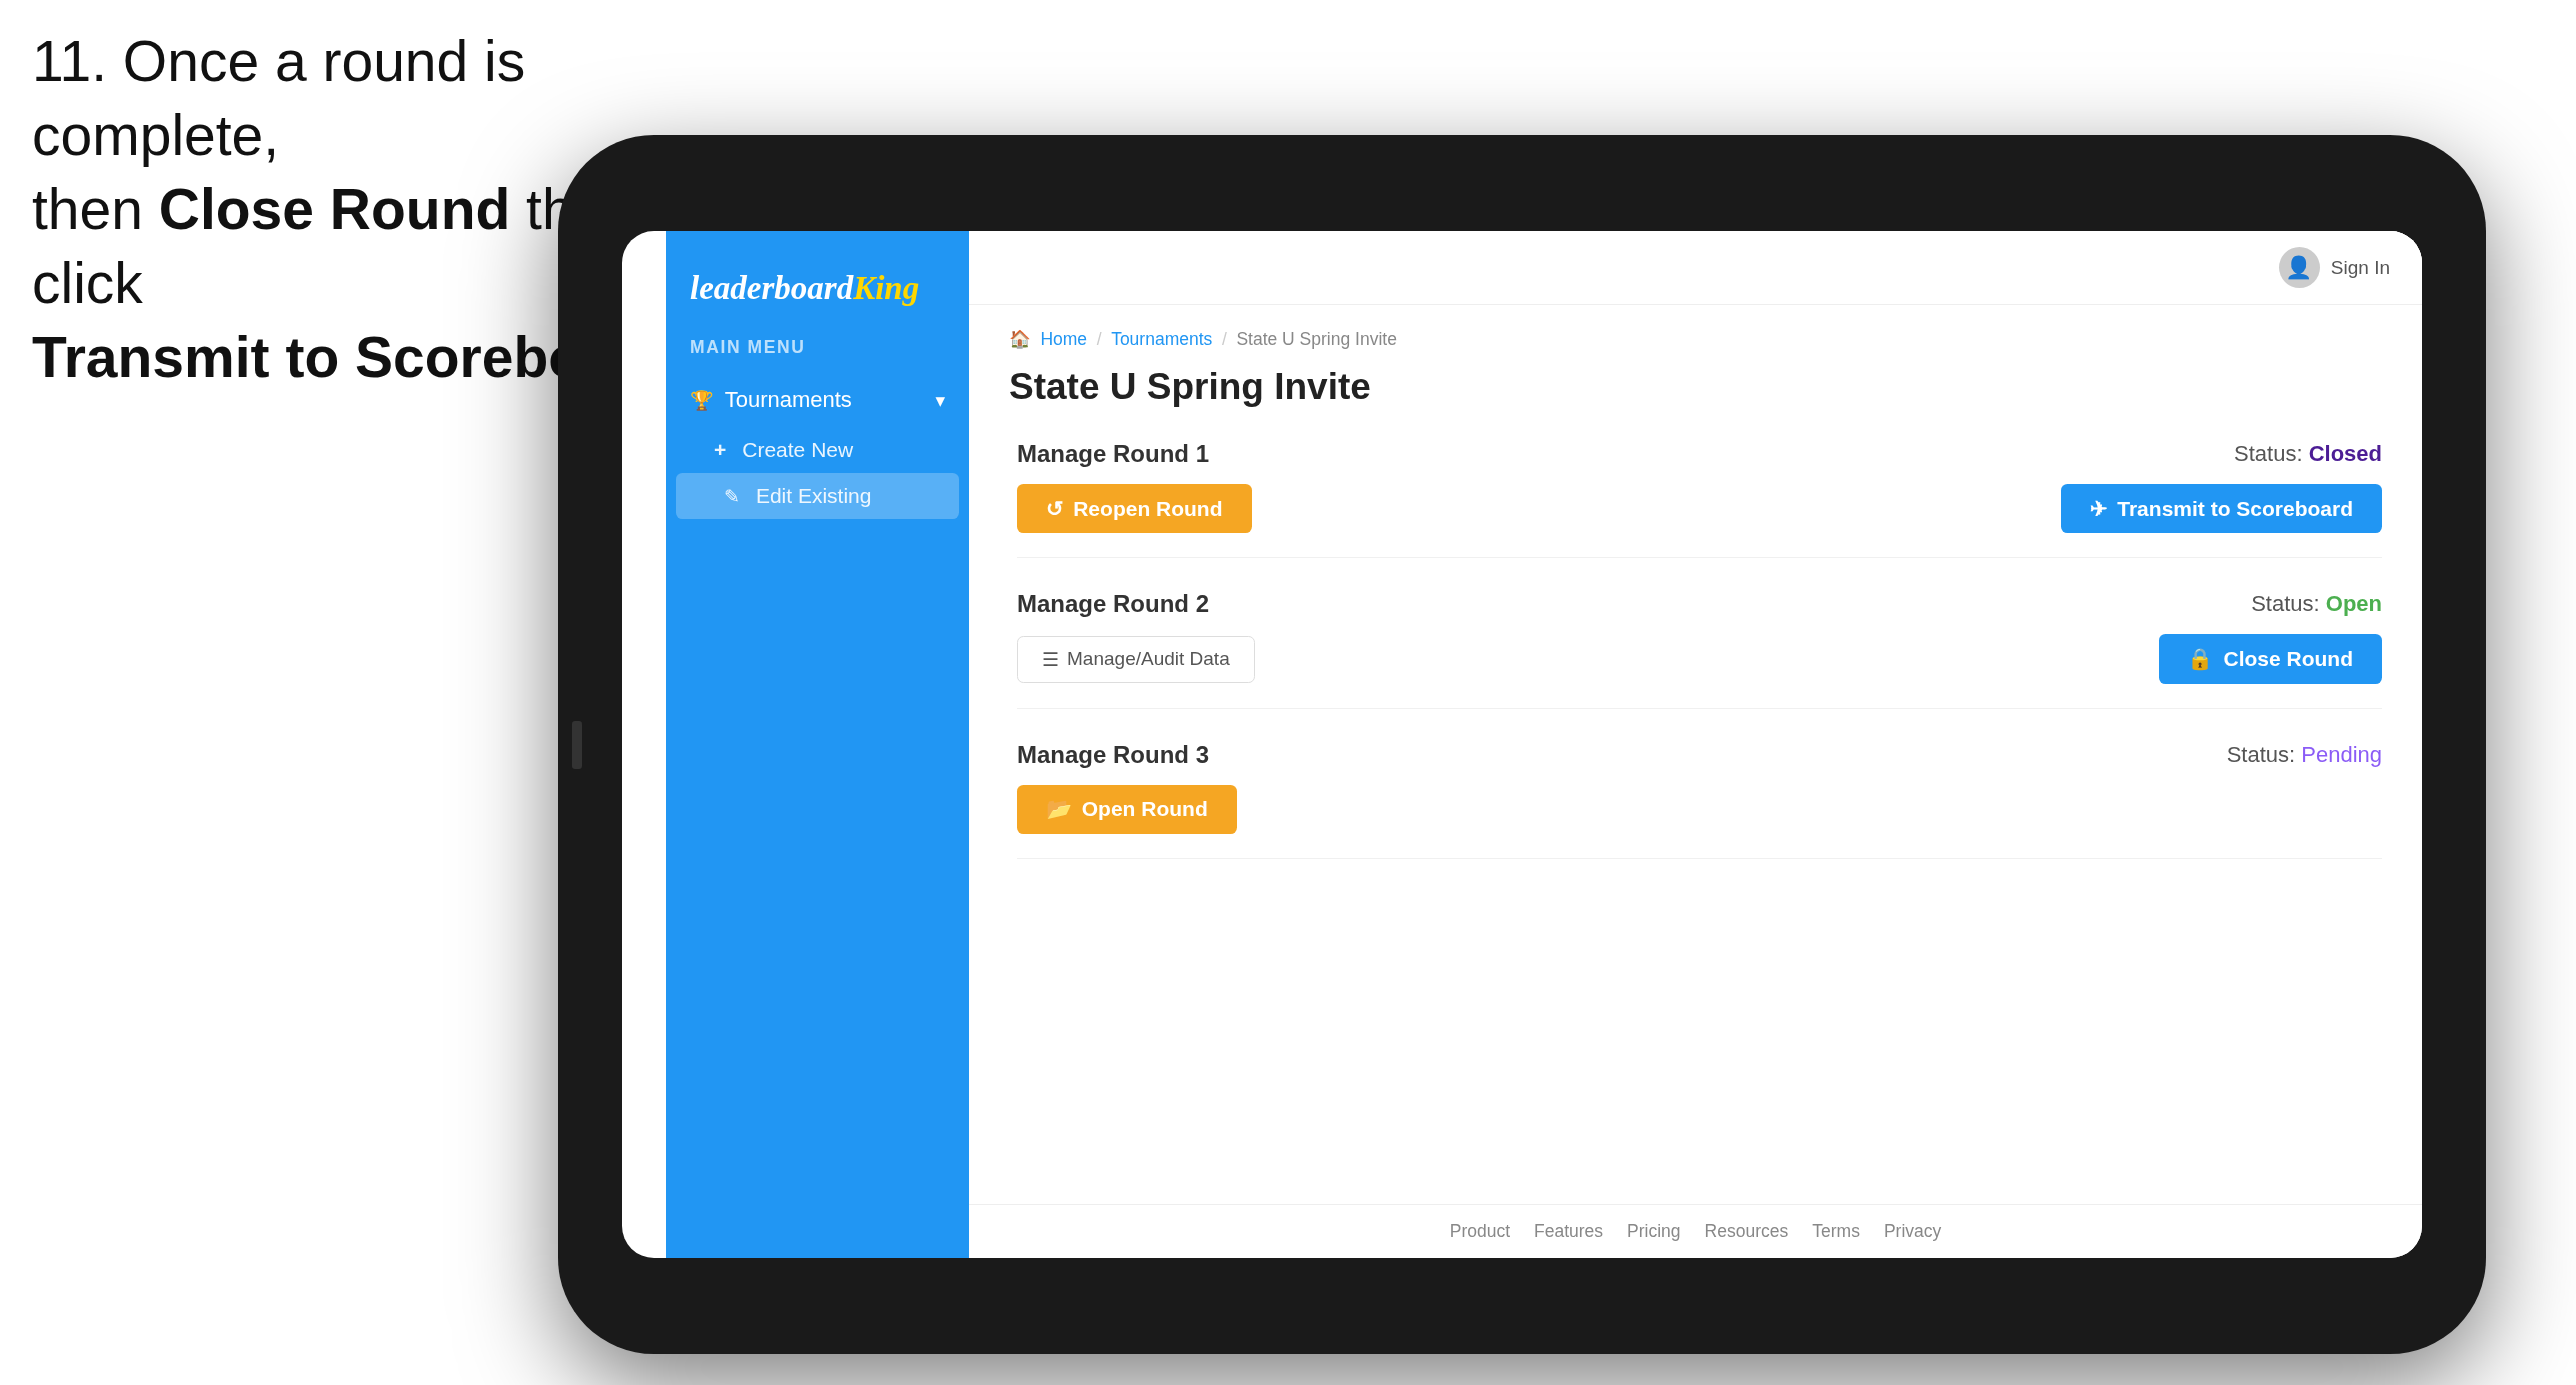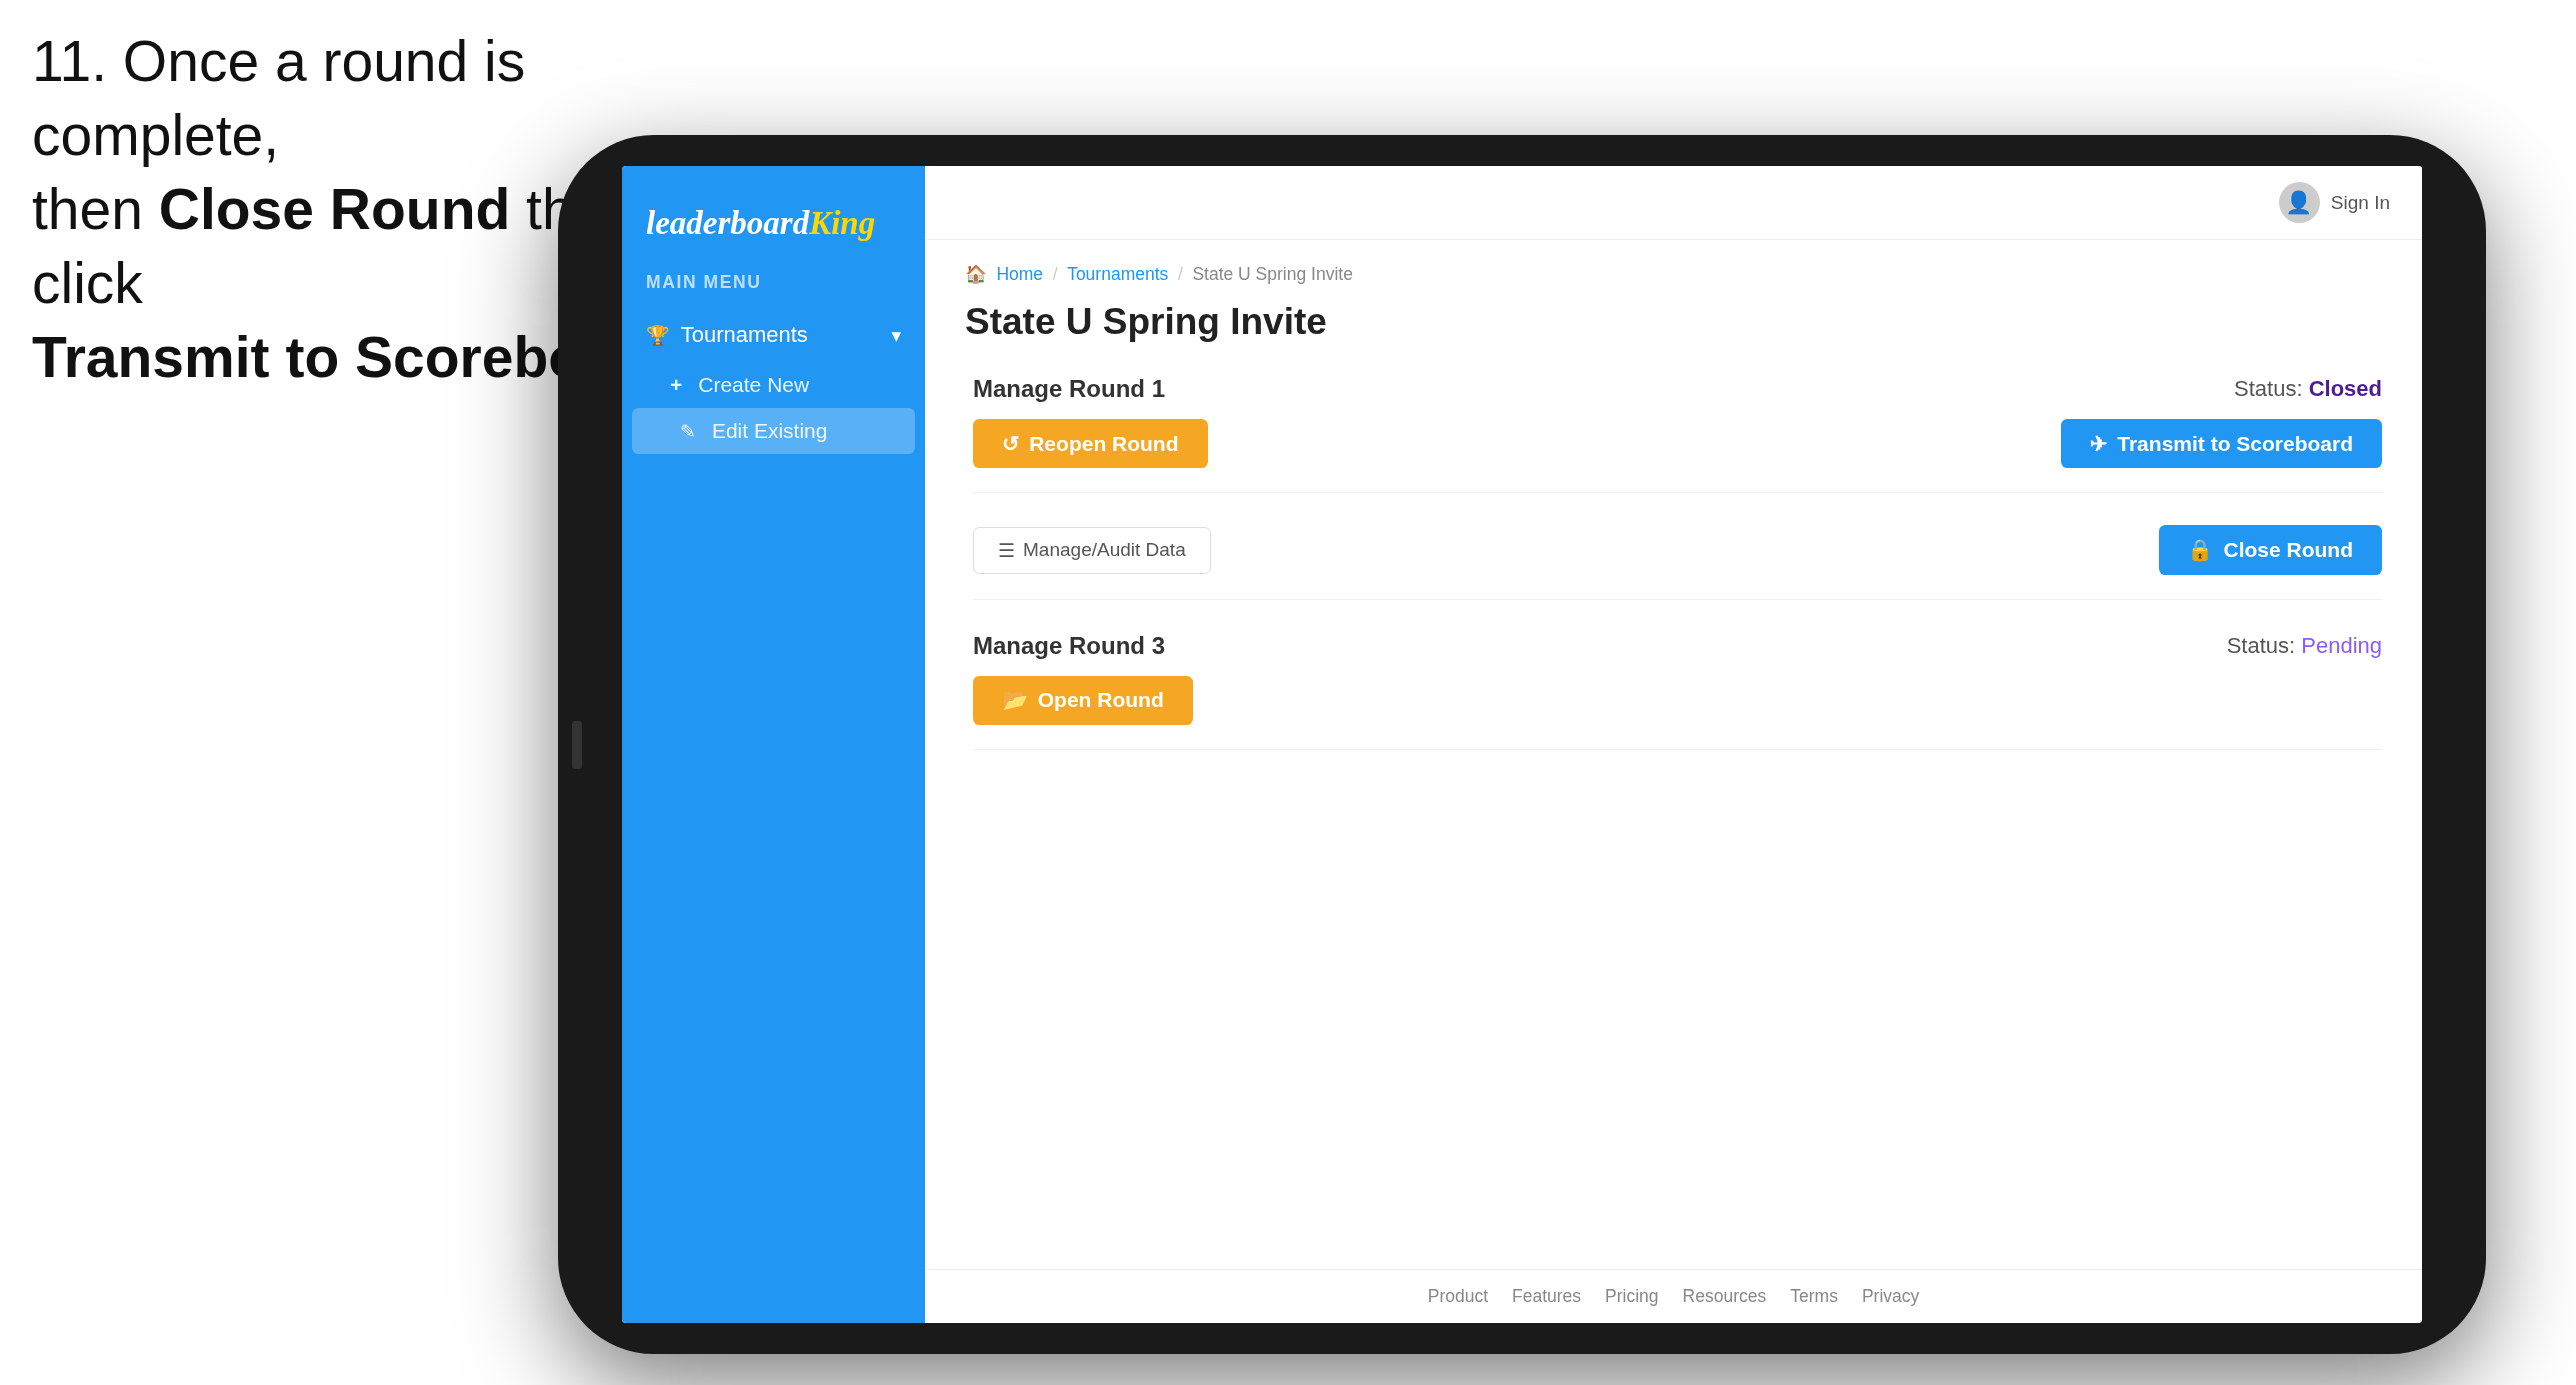"leaderboardKing" .tablet-screen { border-radius: 4px -> 32px; height: 1157px -> 1027px; padding-left: none -> 44px }
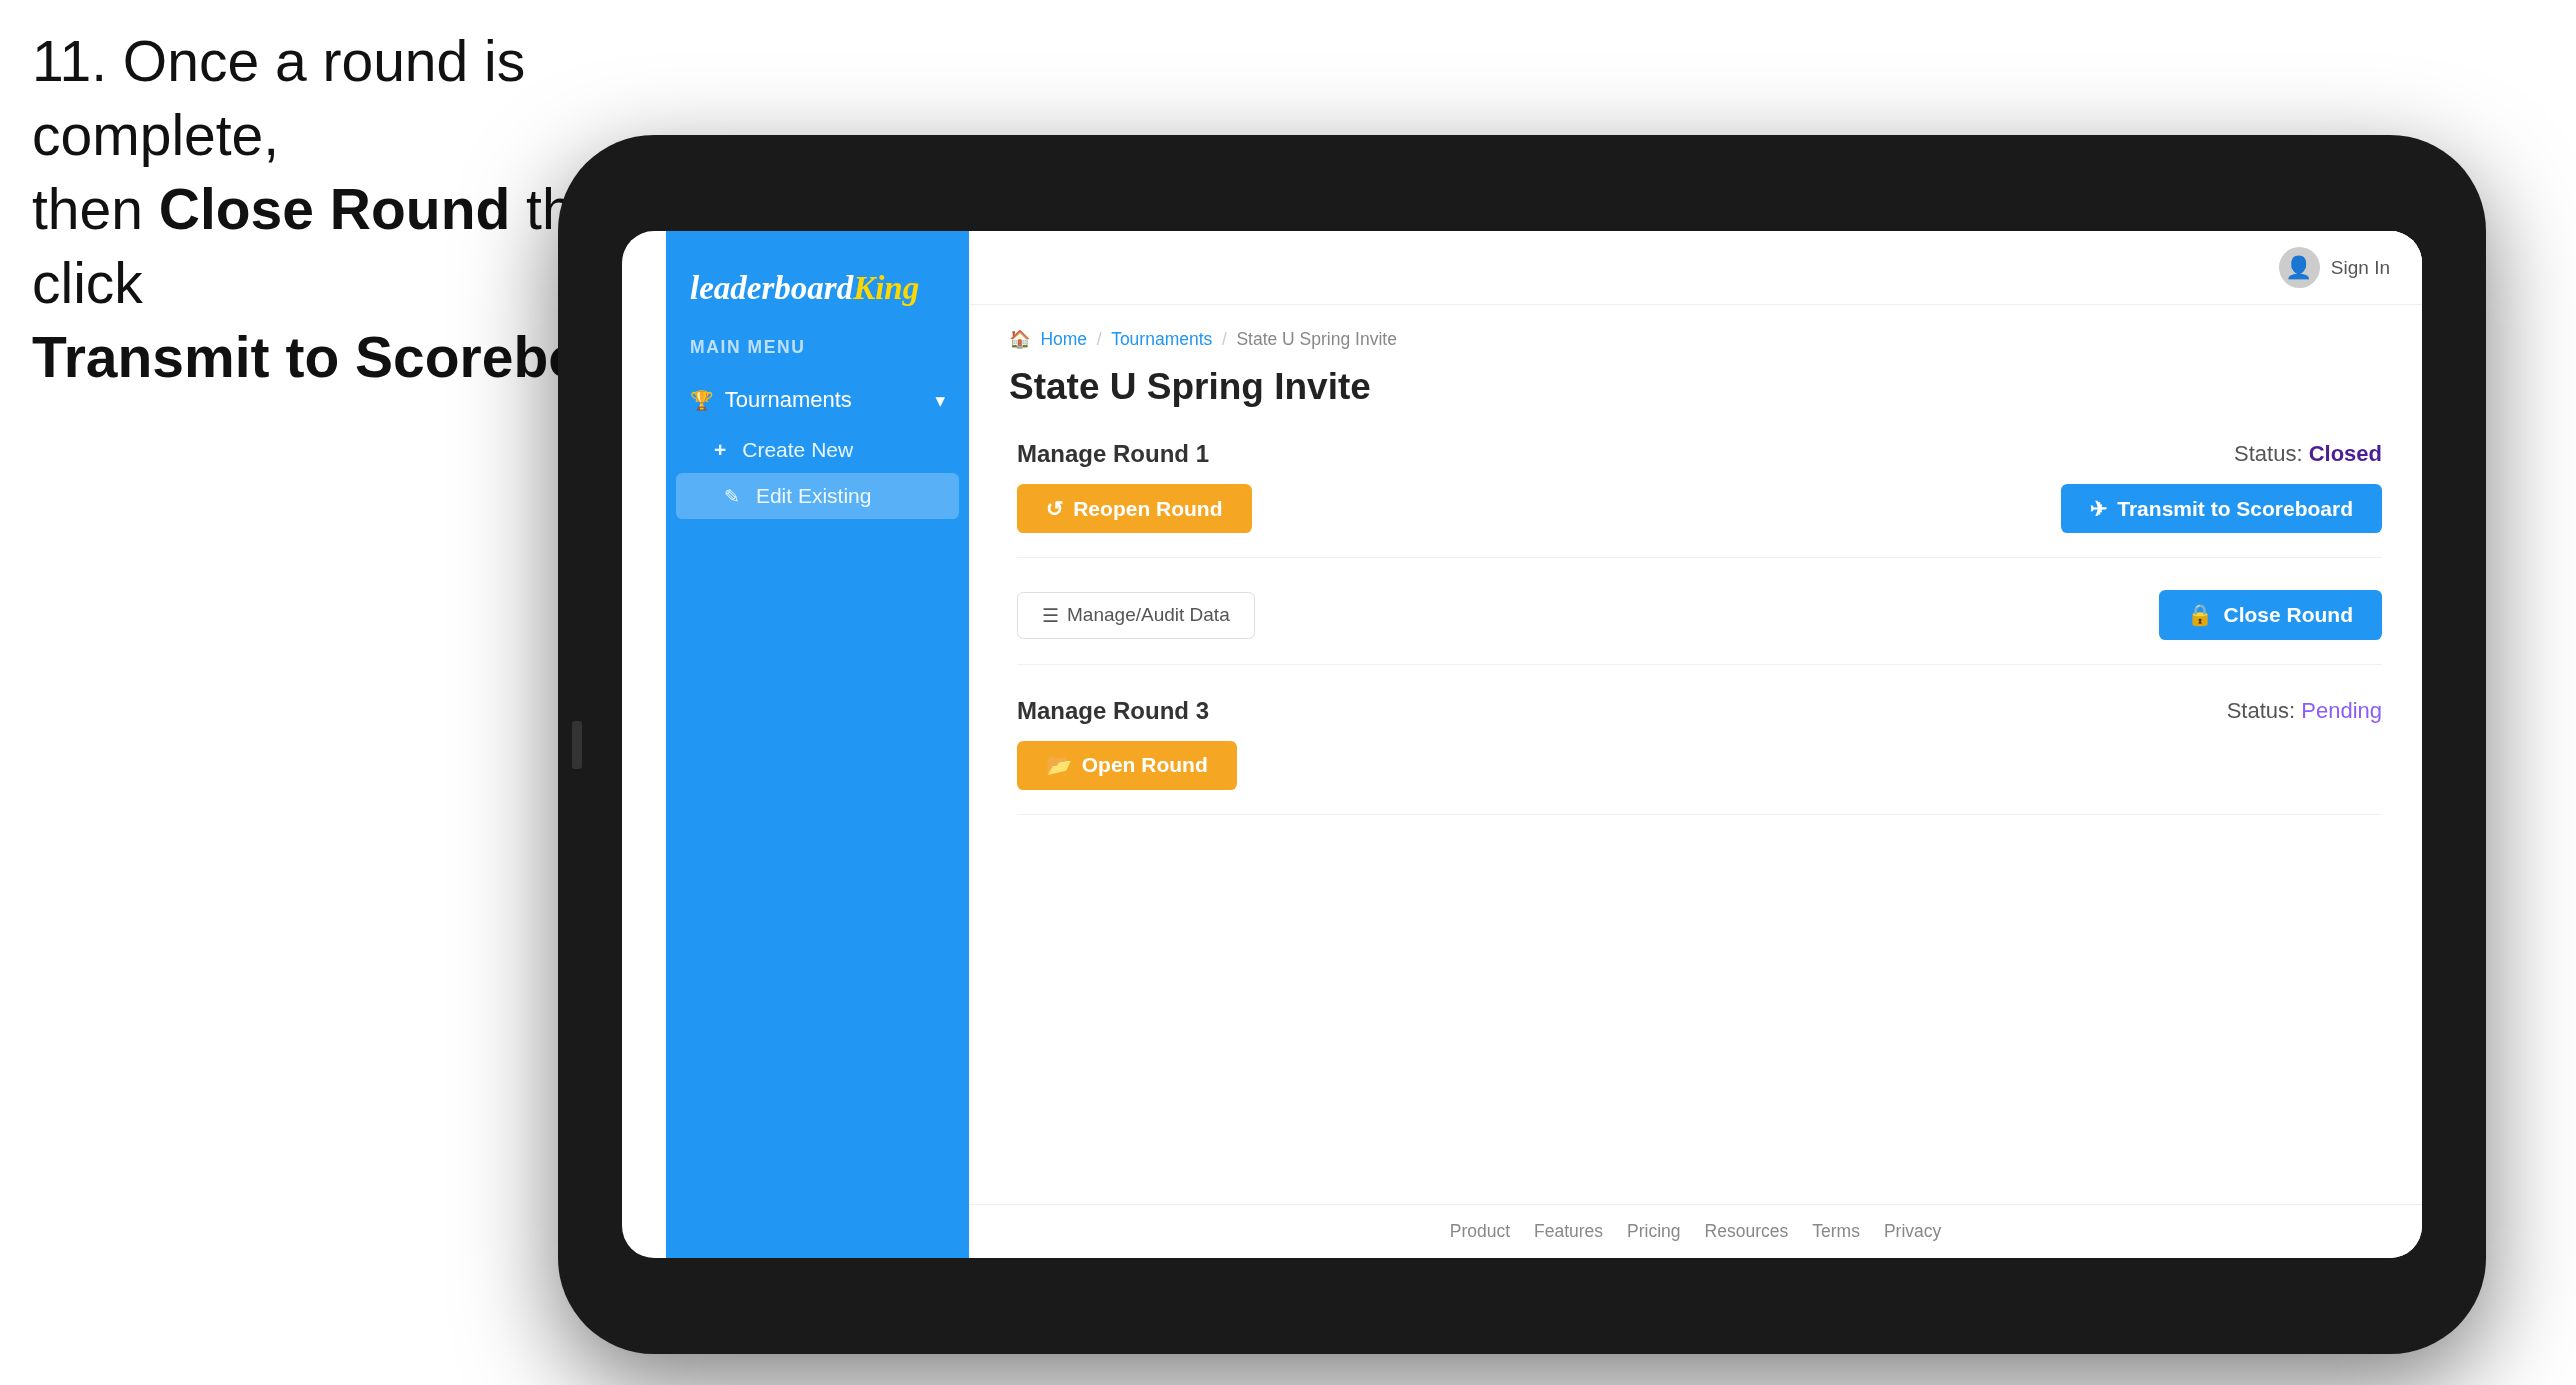"Manage Round 2" div.round-header { html: none -> <div> <span>Manage Round 2</span> <span> Status: <span>Open</span> </span> </div> }
